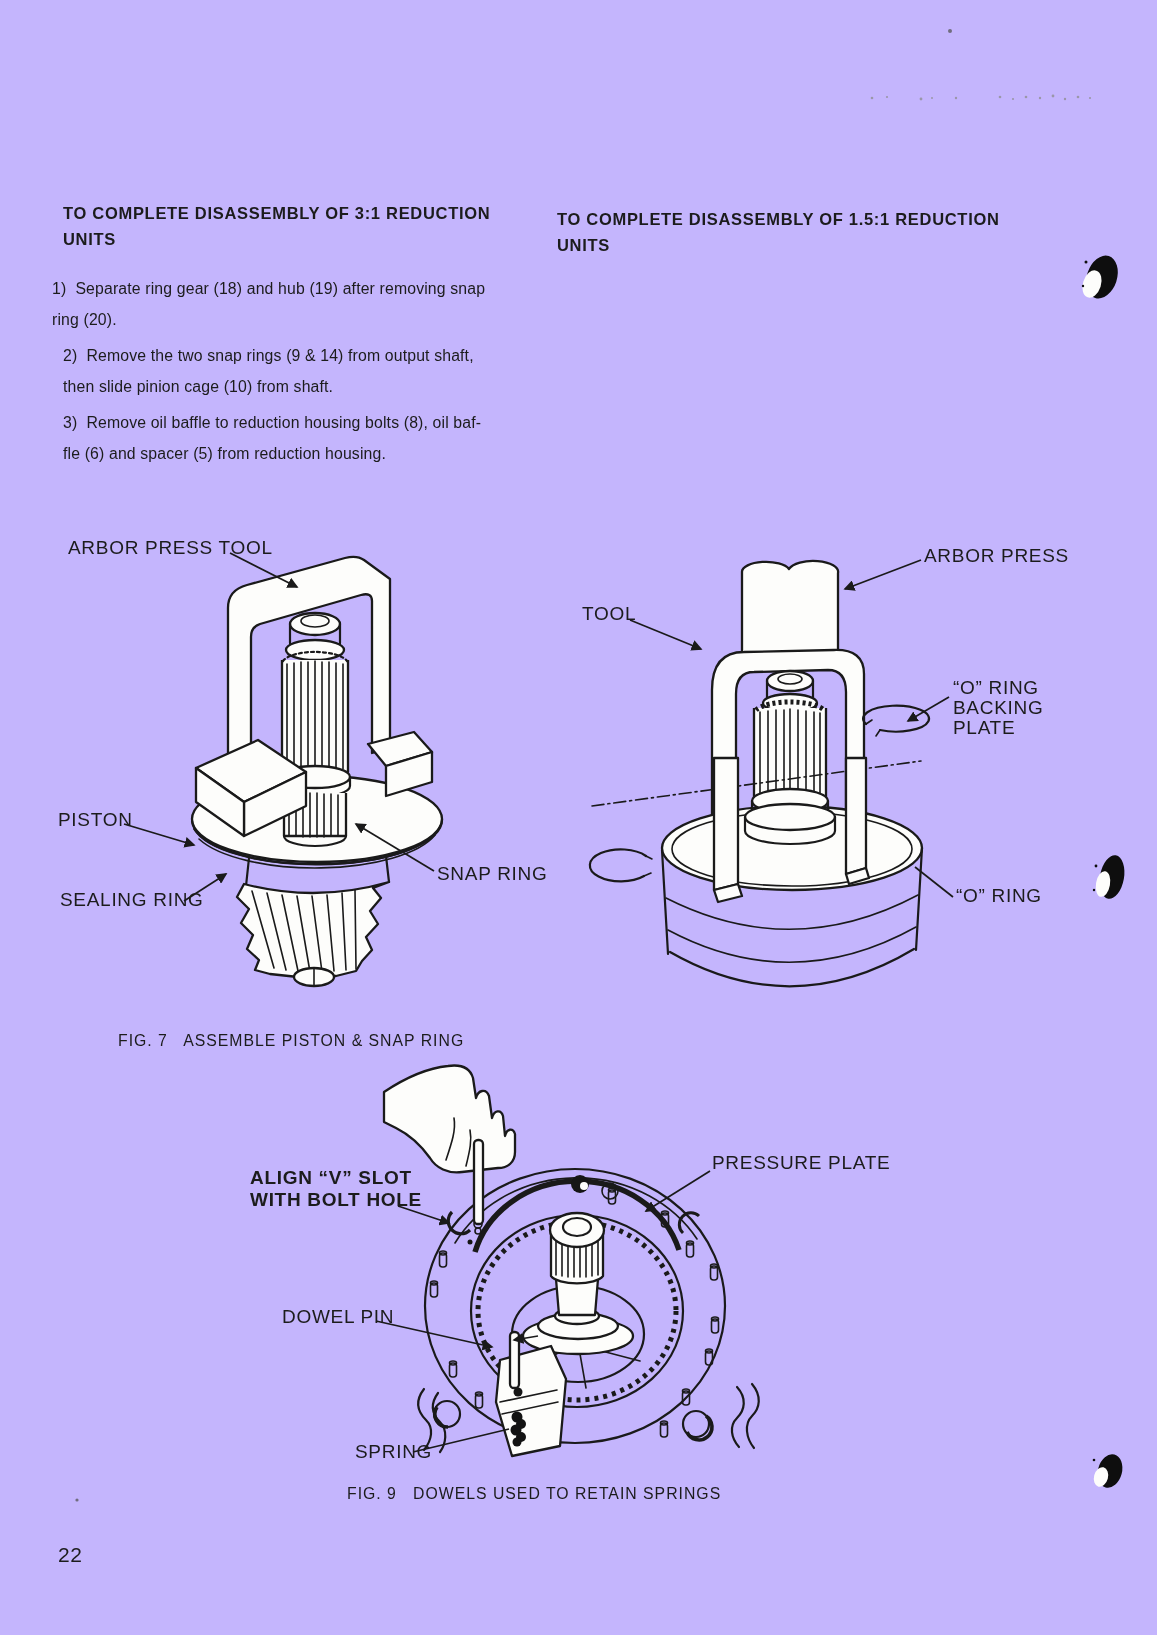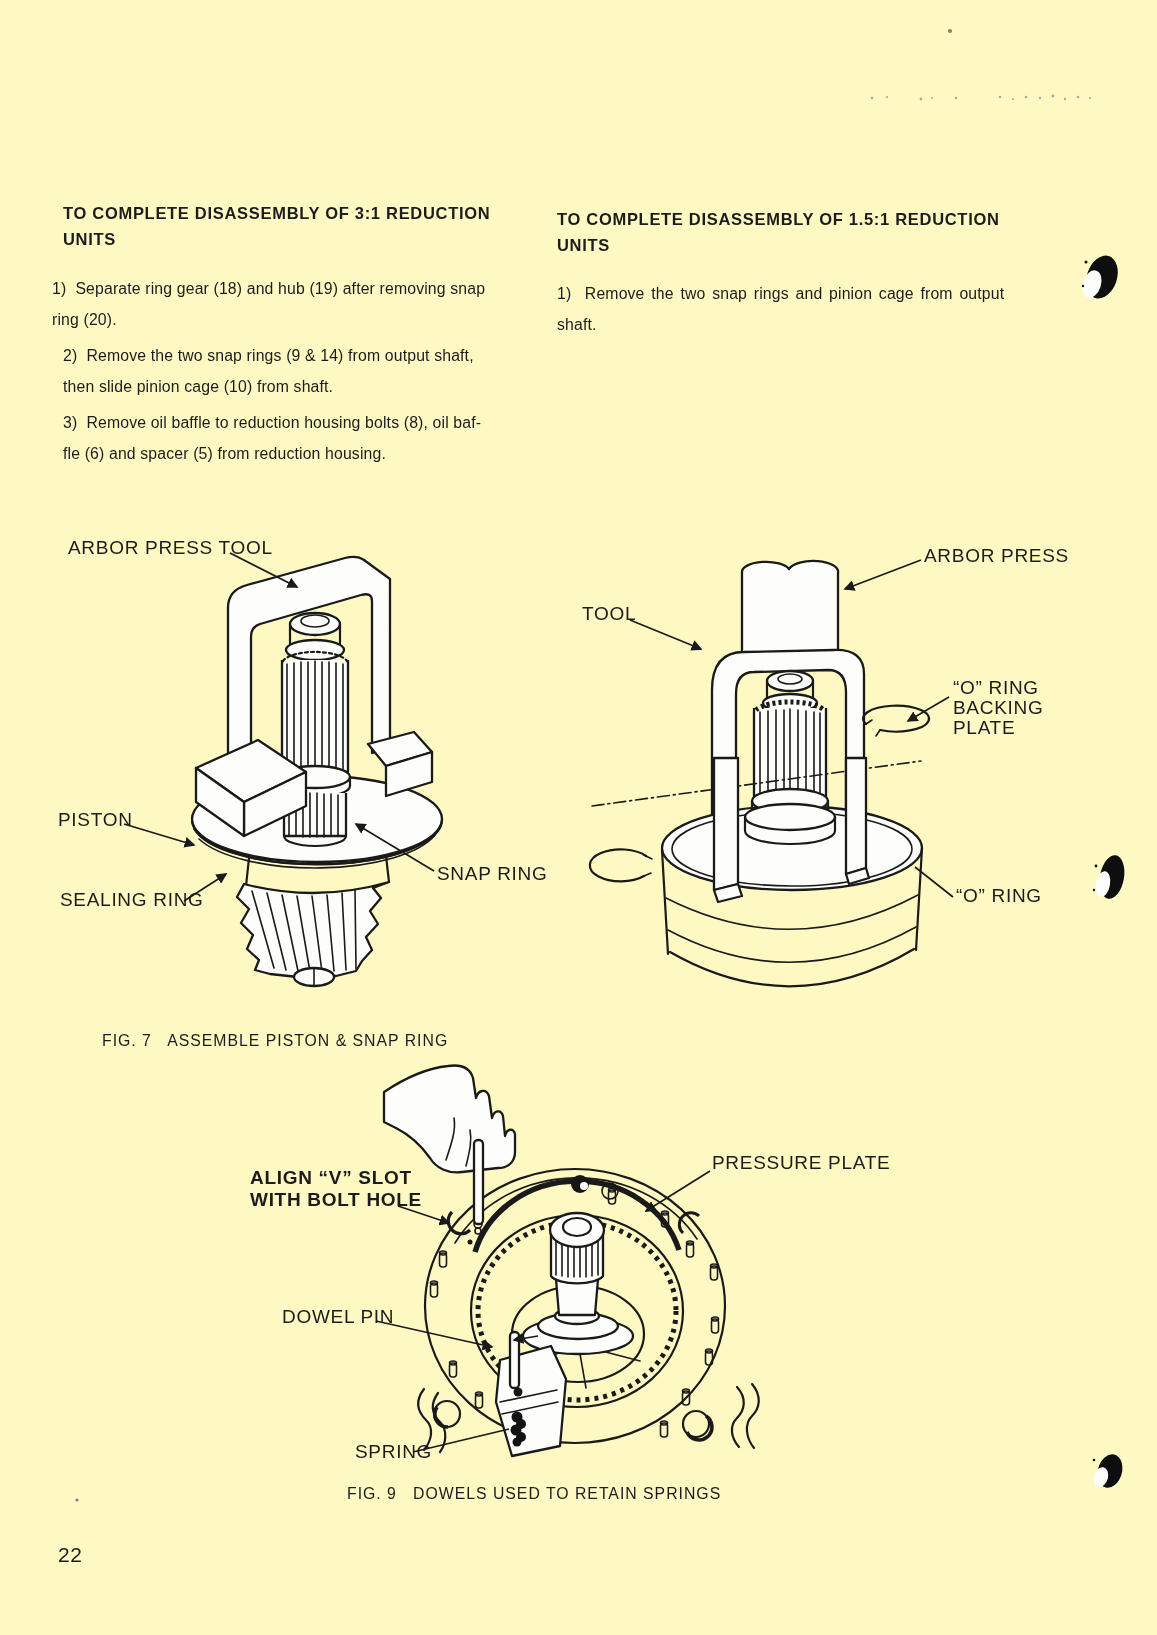"TO COMPLETE DISASSEMBLY OF 3:1" #page { background: #fef9c3 -> #c4b5fd }
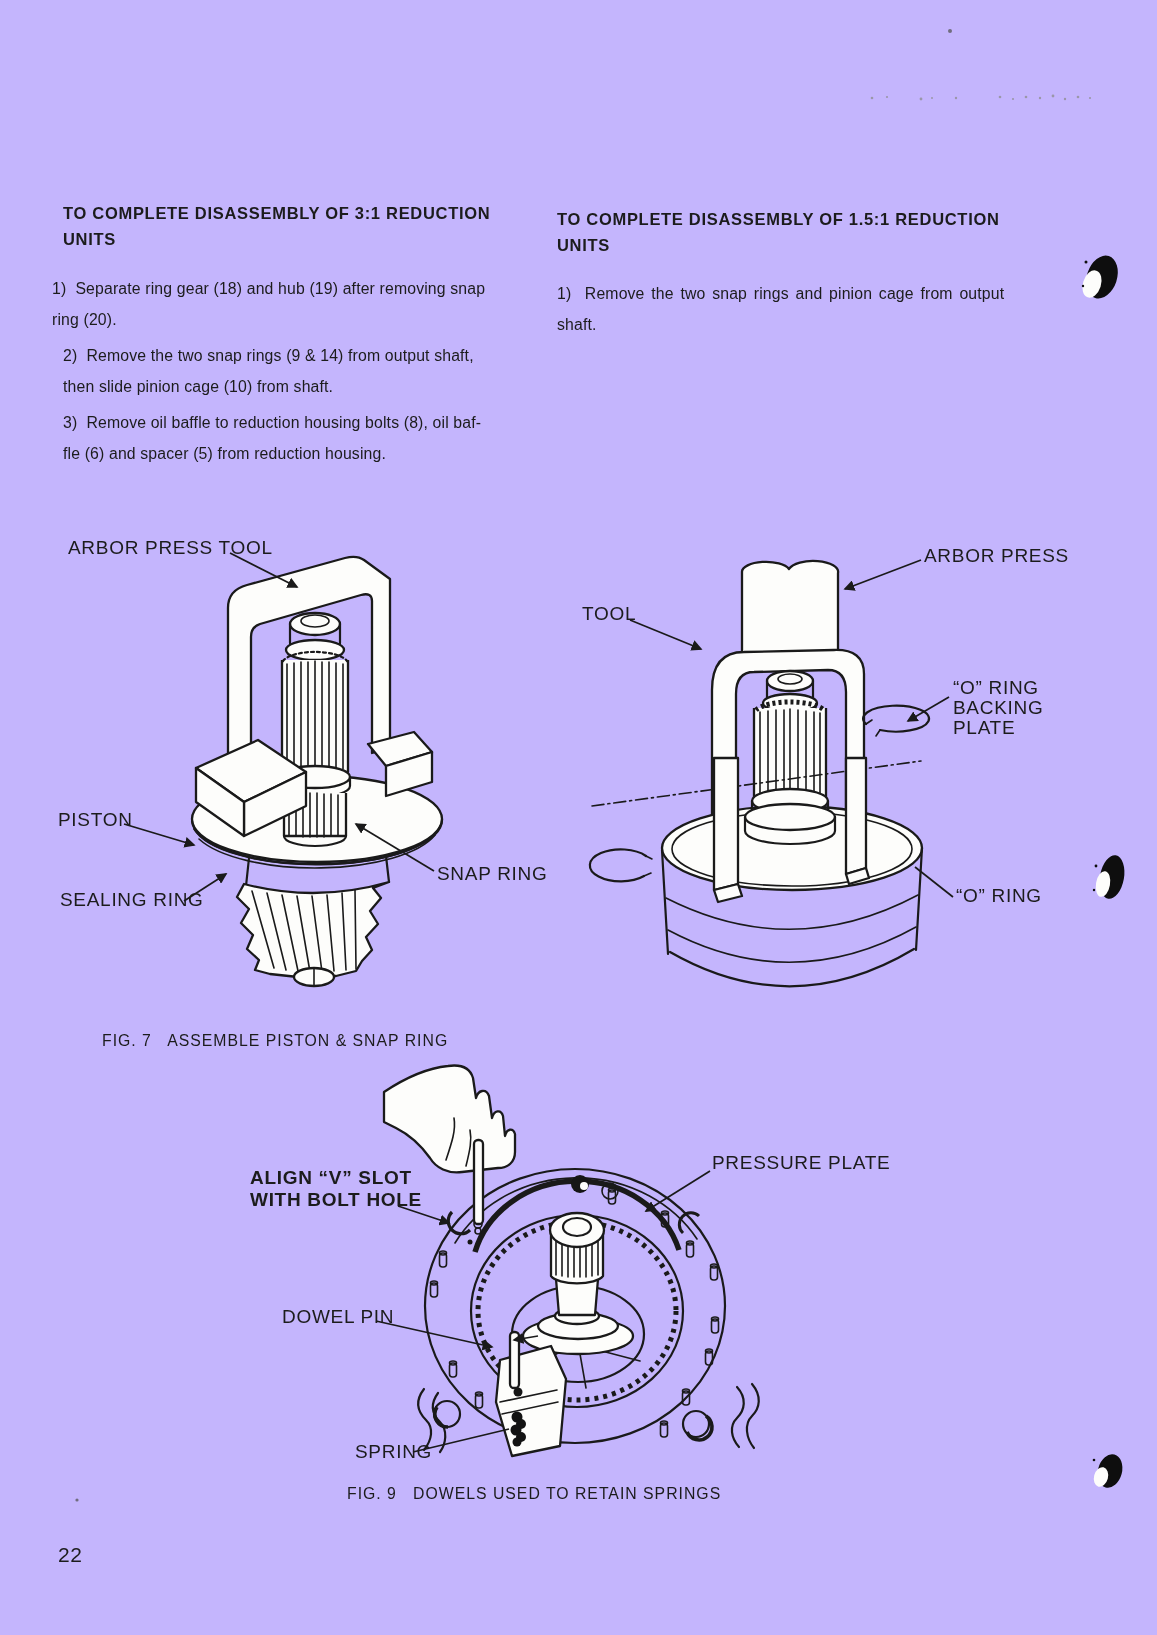"1) Remove the two snap" div.txt { html: <div>1) Remove the two snap rings and pinion cage from output shaft.</div> -> none }
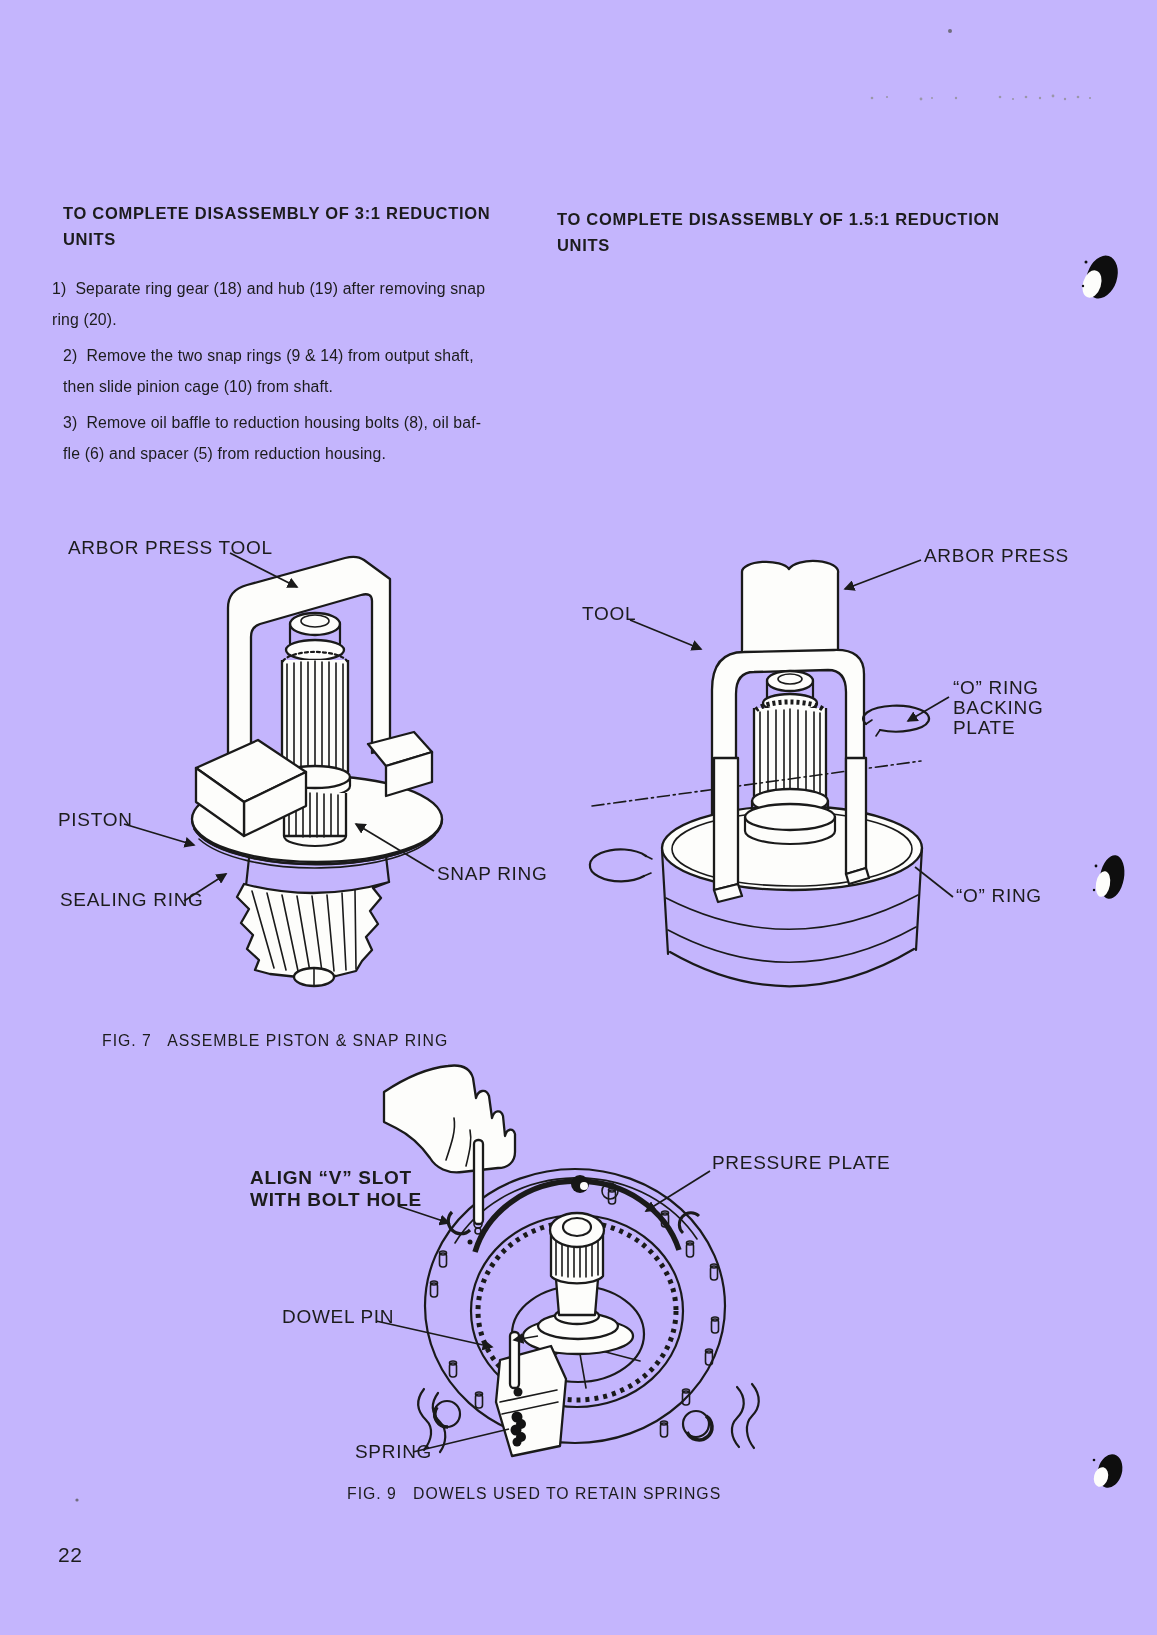"FIG. 7 ASSEMBLE PISTON &" div.txt { left: 102px -> 118px }
